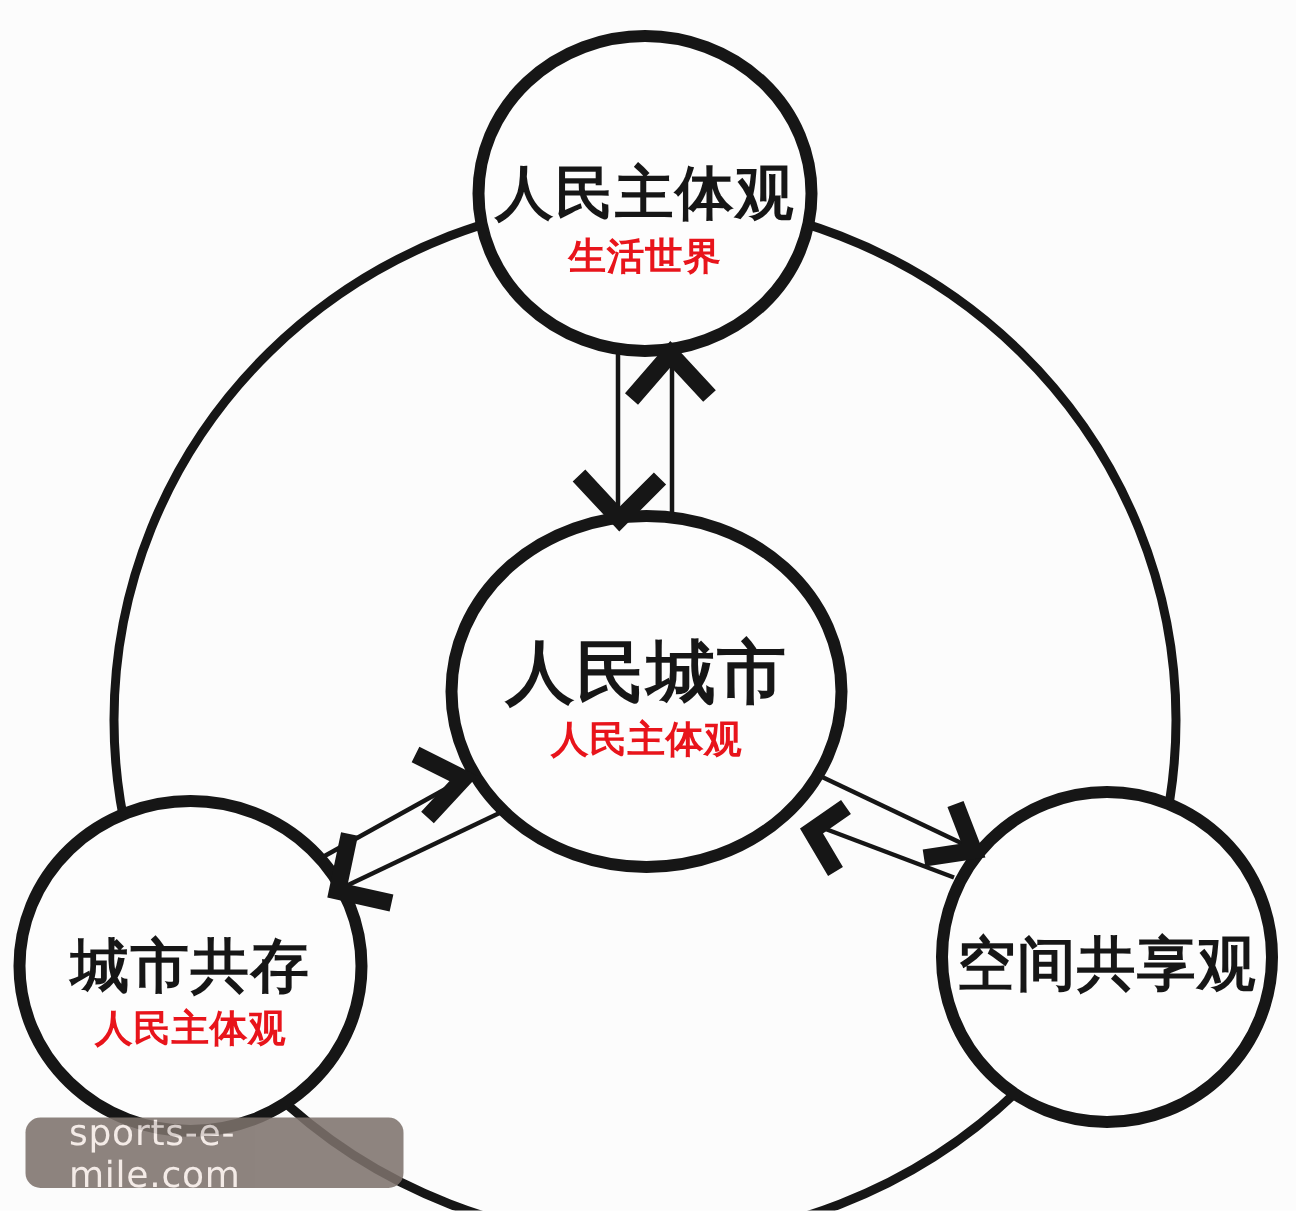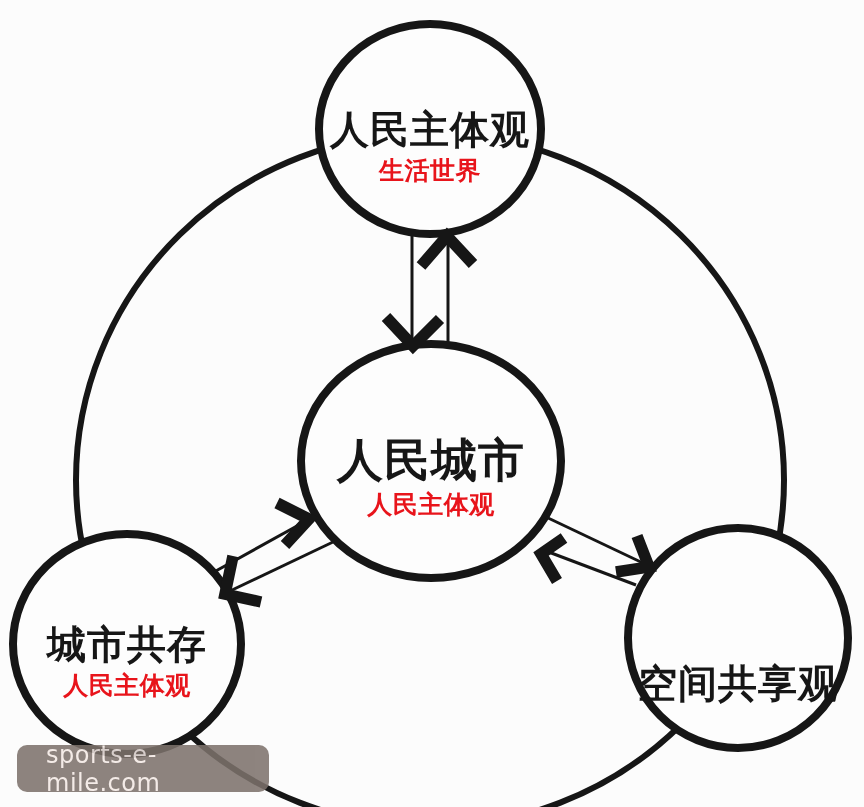"人民城市" .node-center { top: 336px -> 324px }
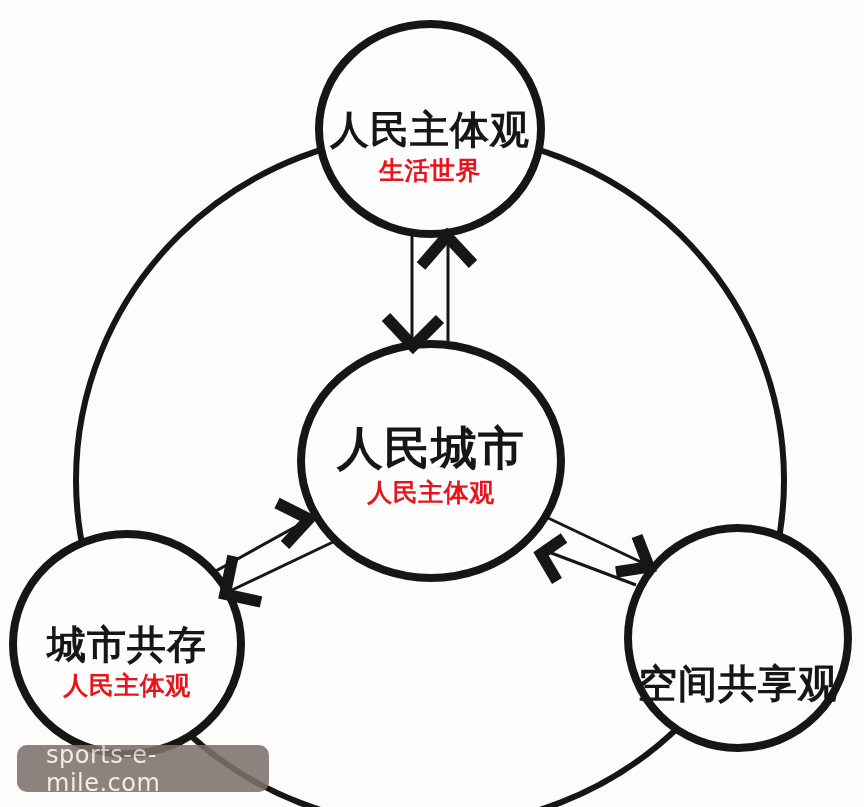"空间共享观" .node-right { top: 556px -> 516px }
